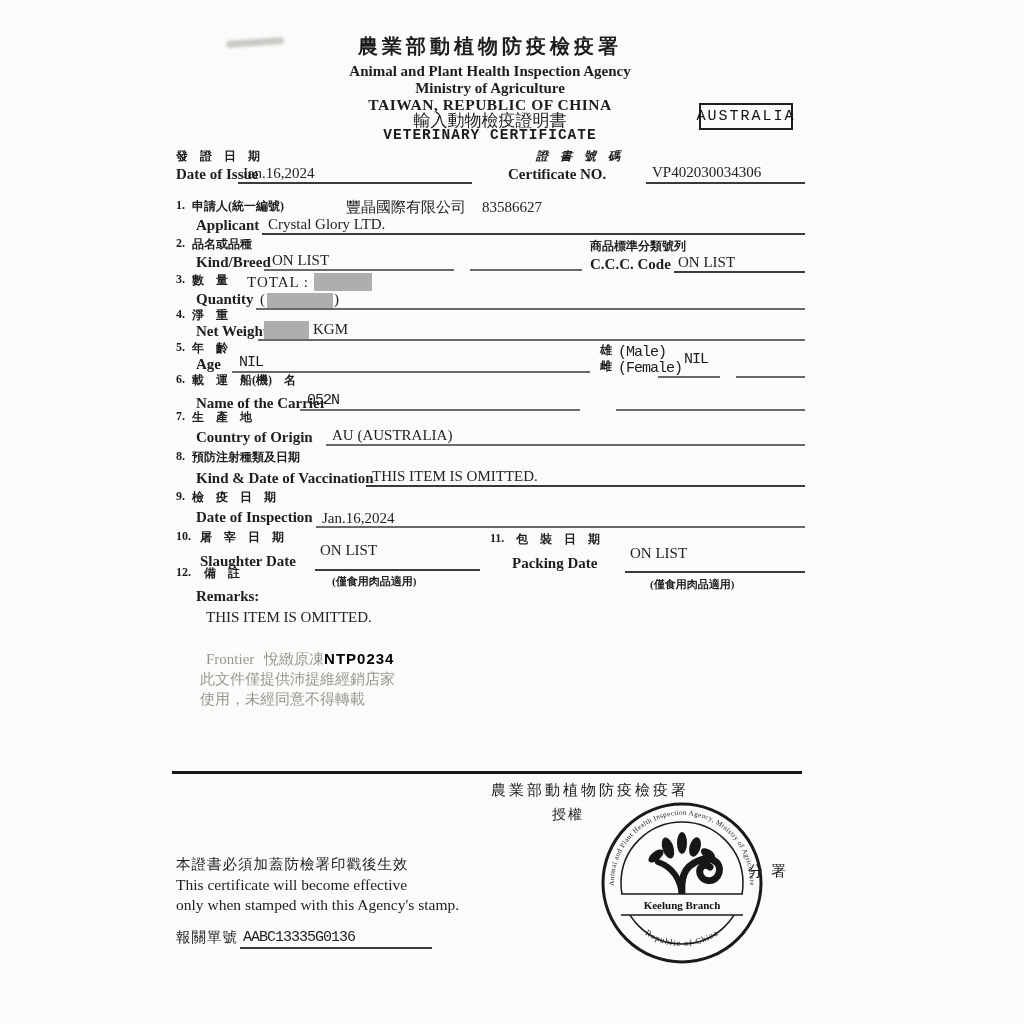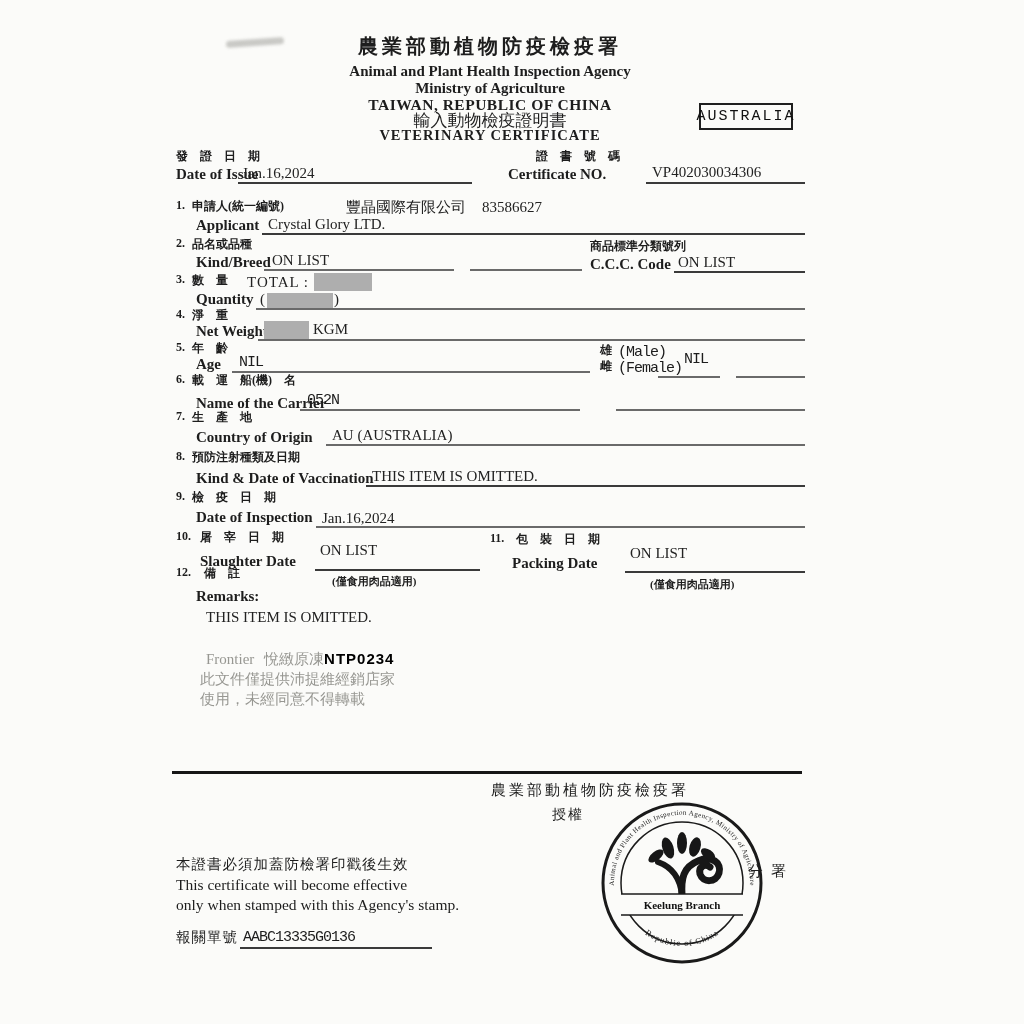"VETERINARY CERTIFICATE" div.t { font-family: none -> Liberation Mono, monospace }
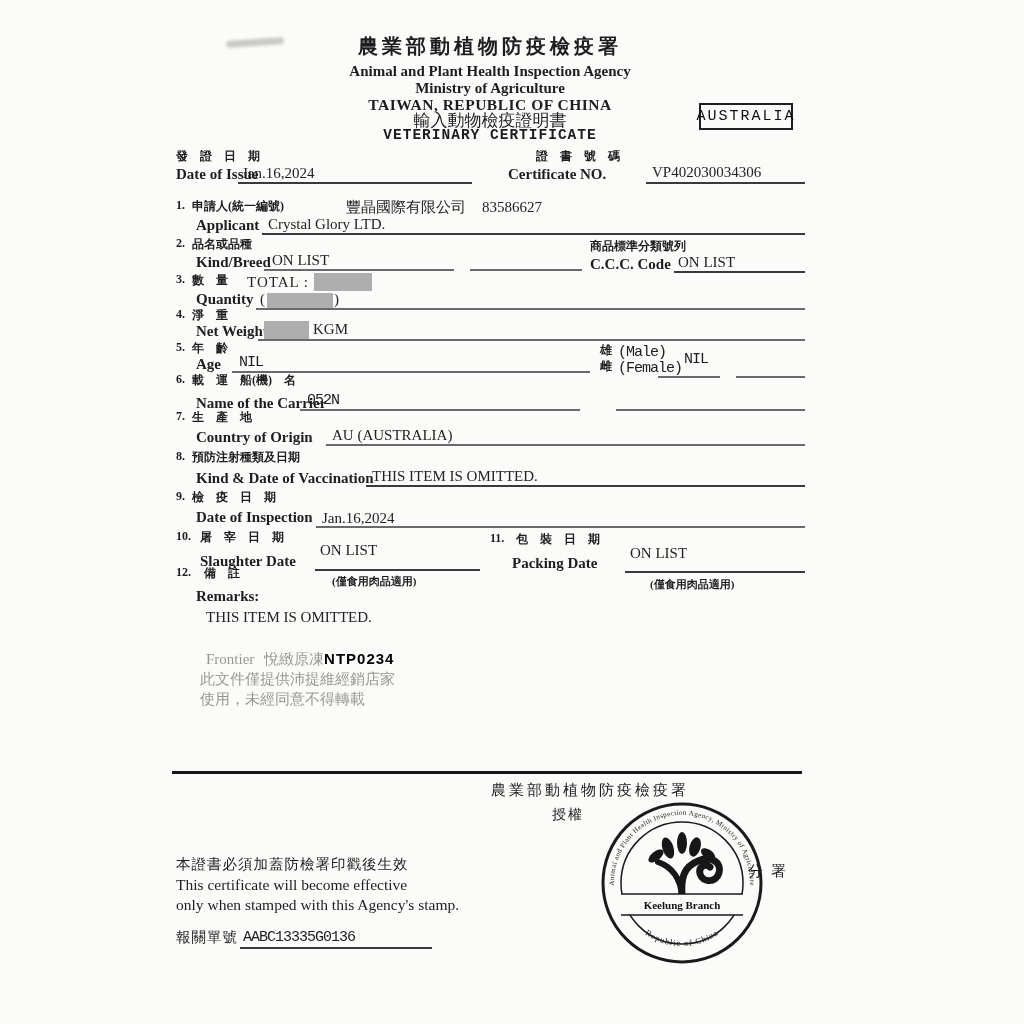"證 書 號 碼" div.t { font-style: none -> italic }
